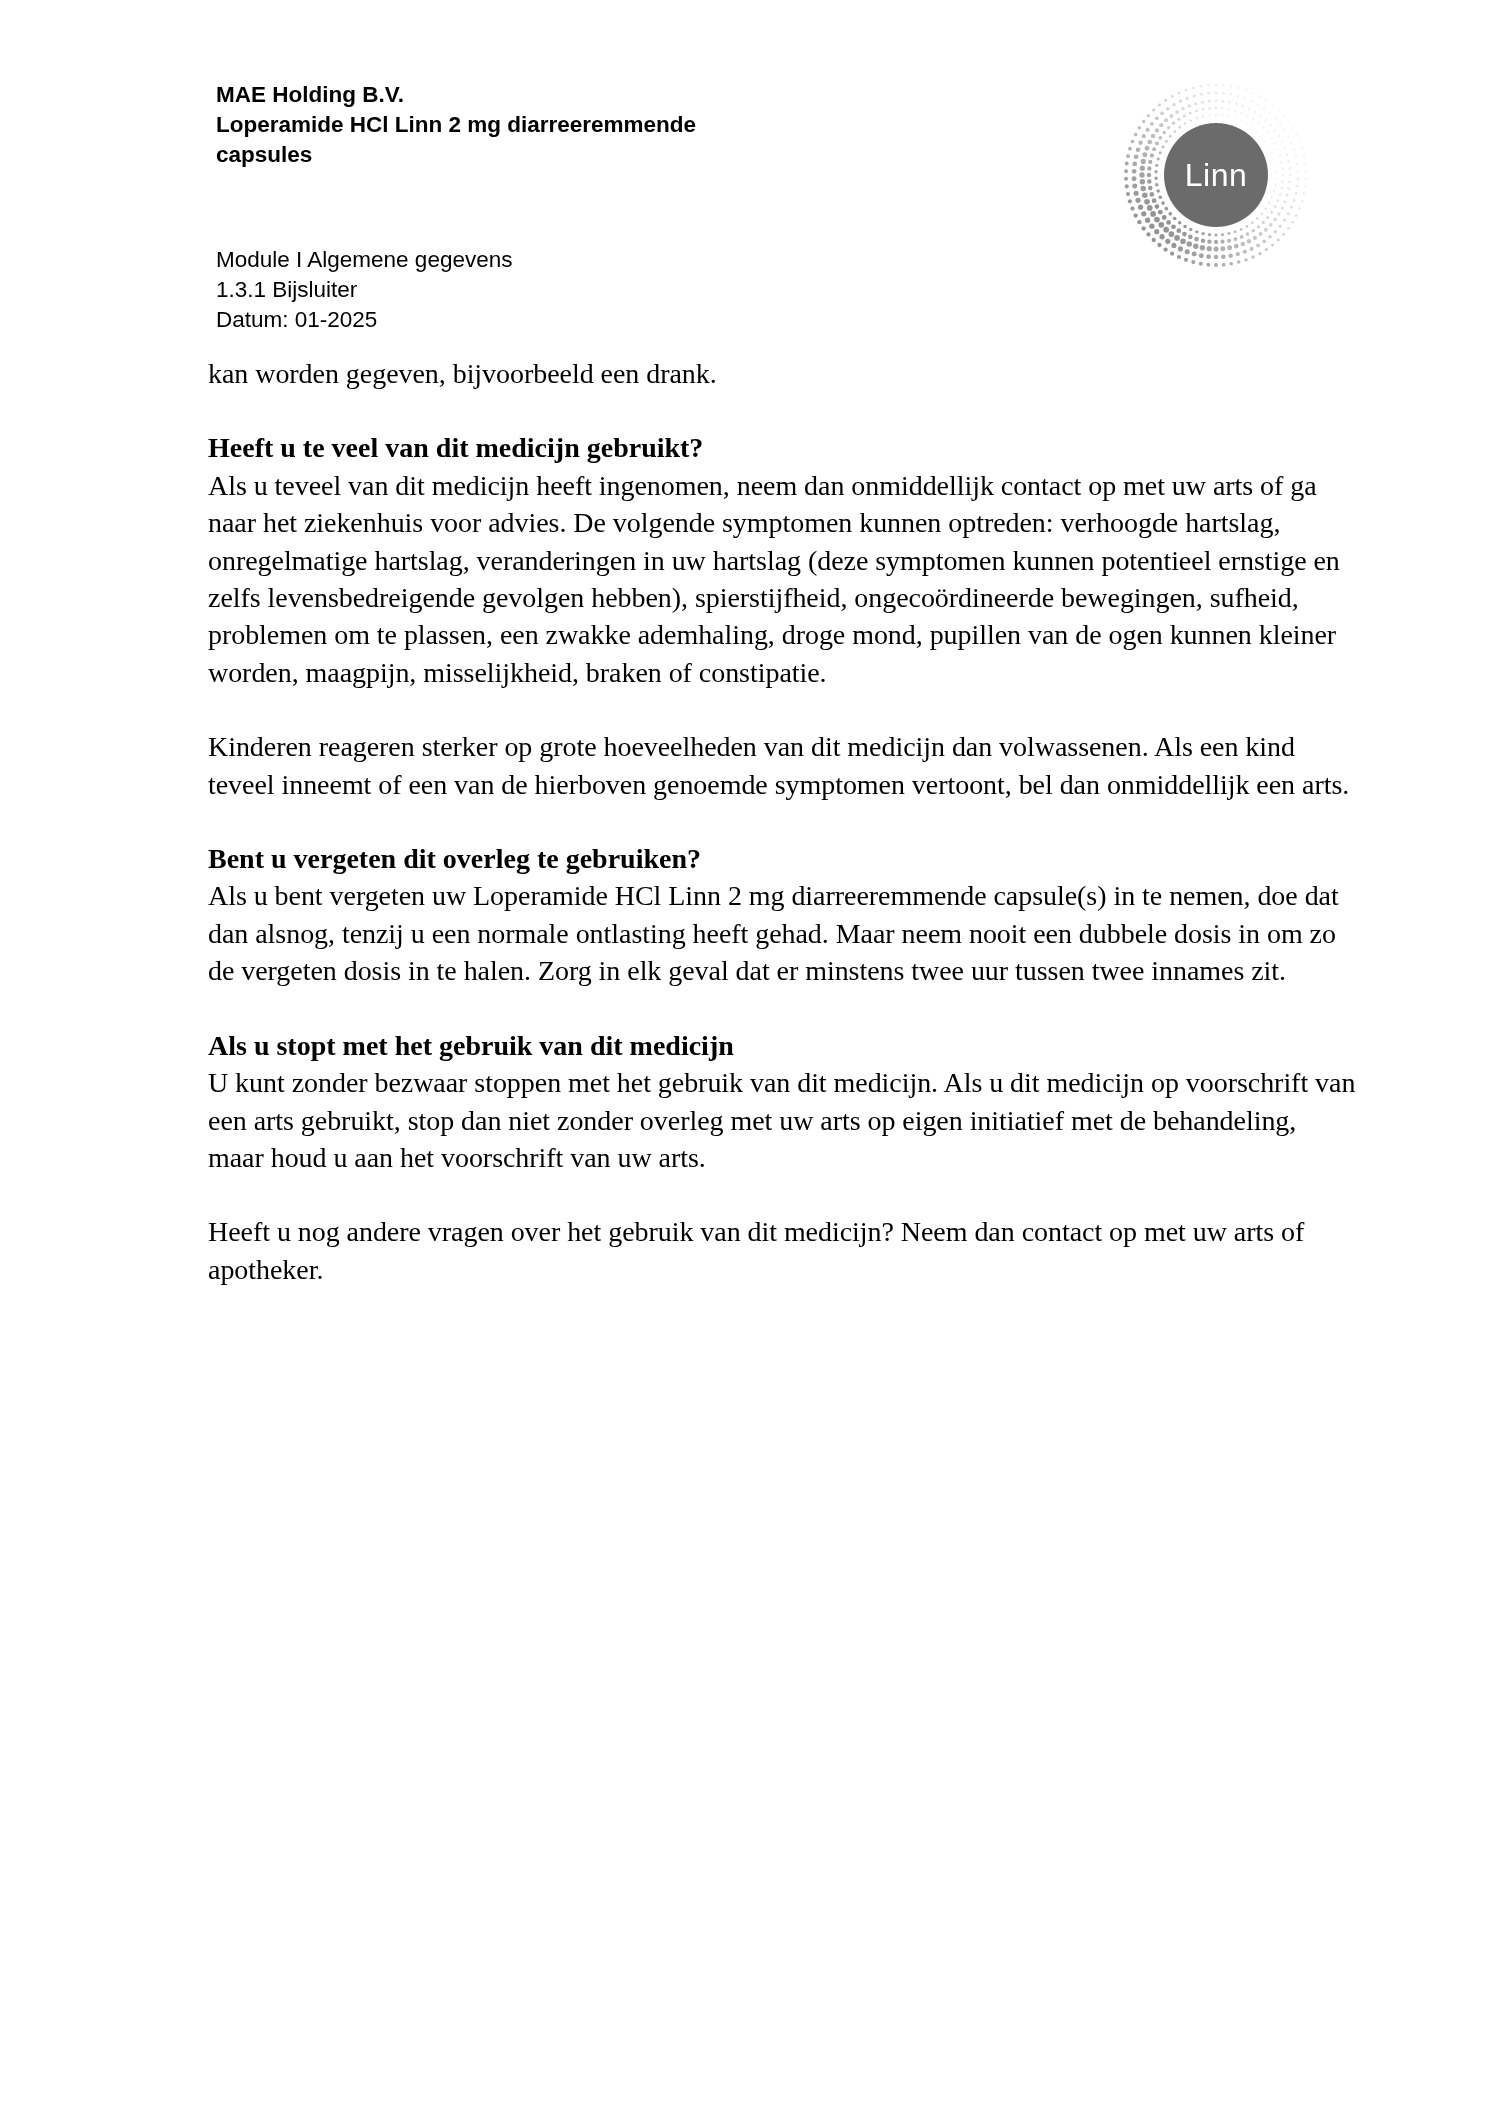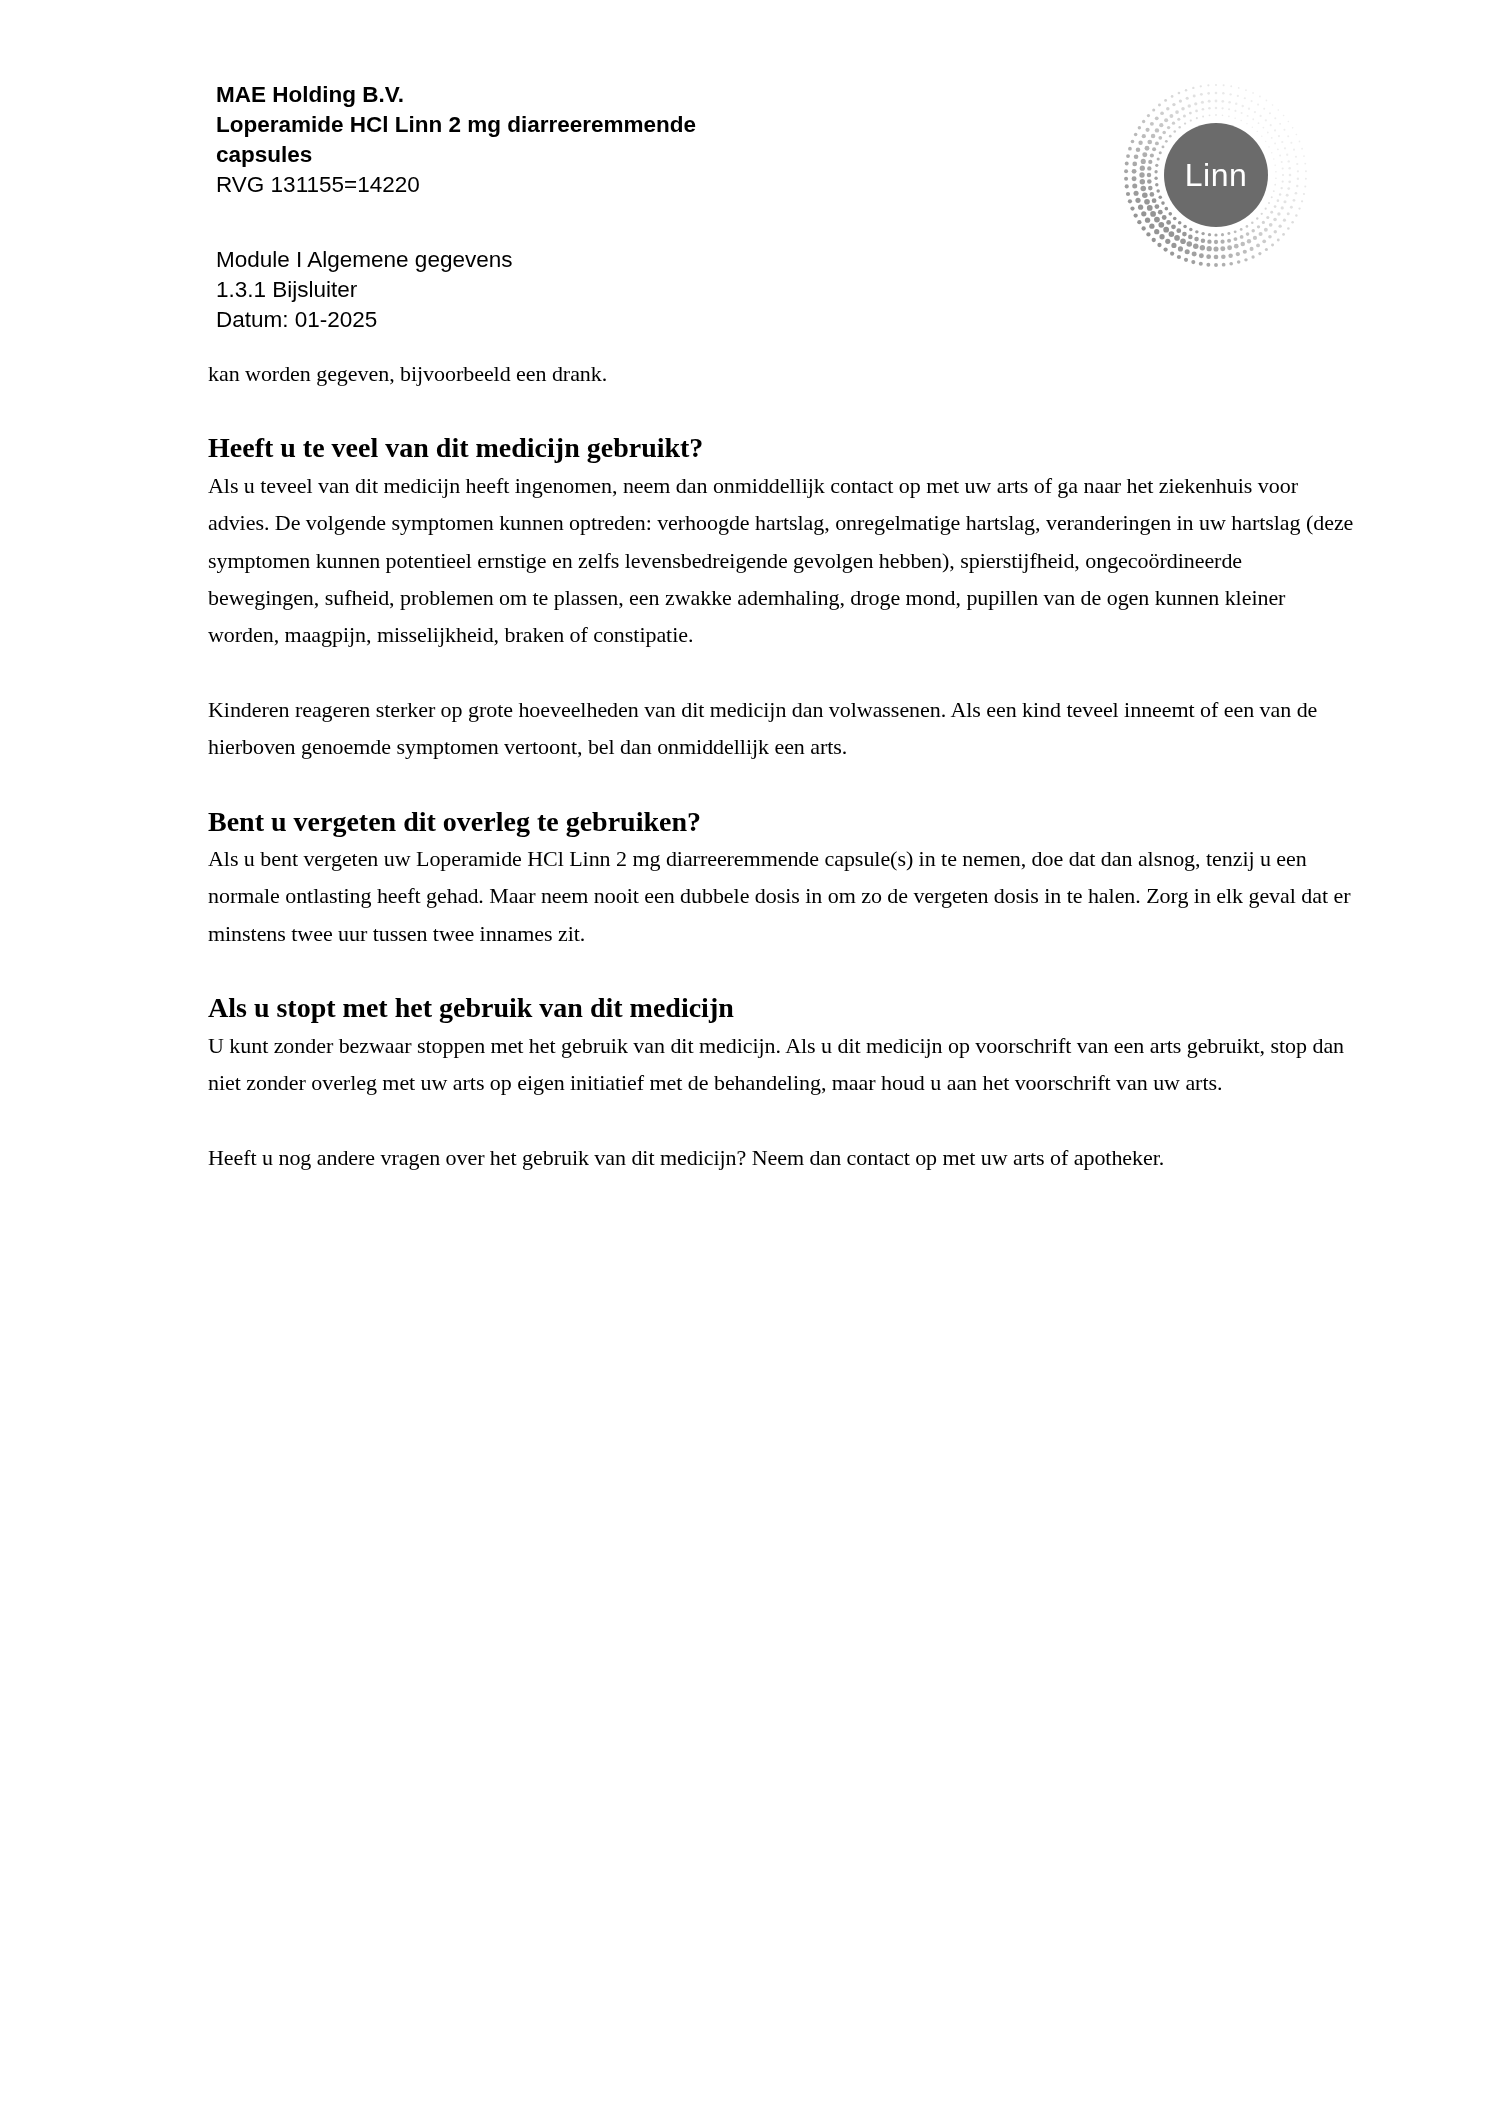"RVG 131155=14220" div.header-line { html: <div>RVG 131155=14220</div> -> none }
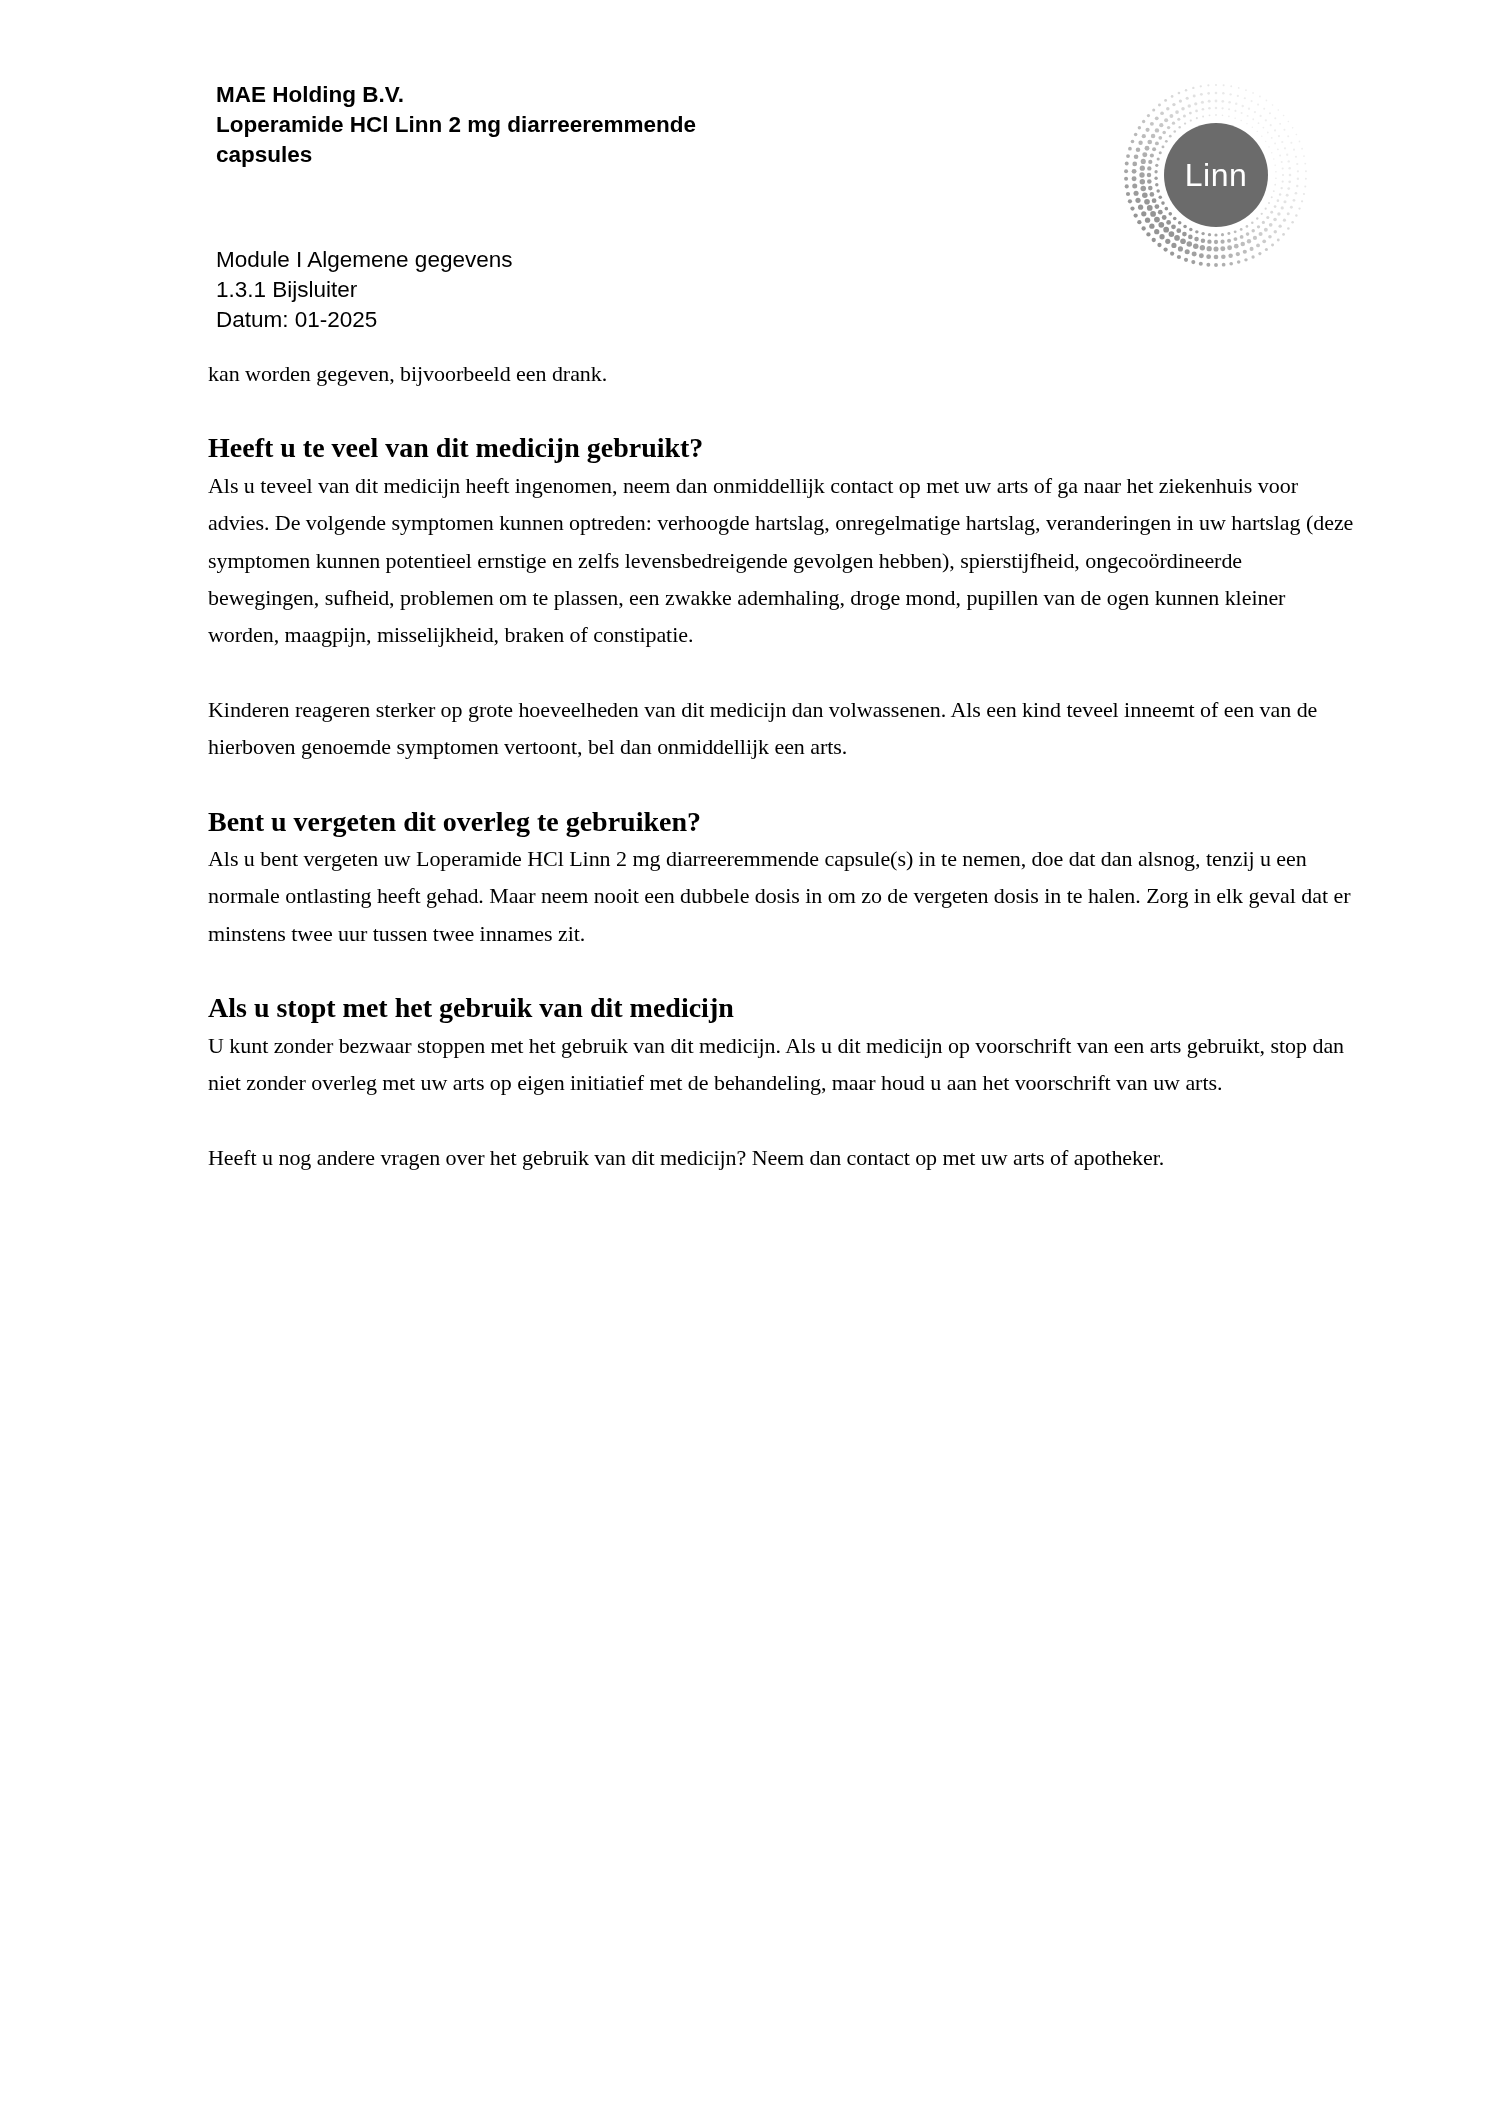"kan worden gegeven, bijvoorbeeld een" .para { font-size: 22px -> 28px }
